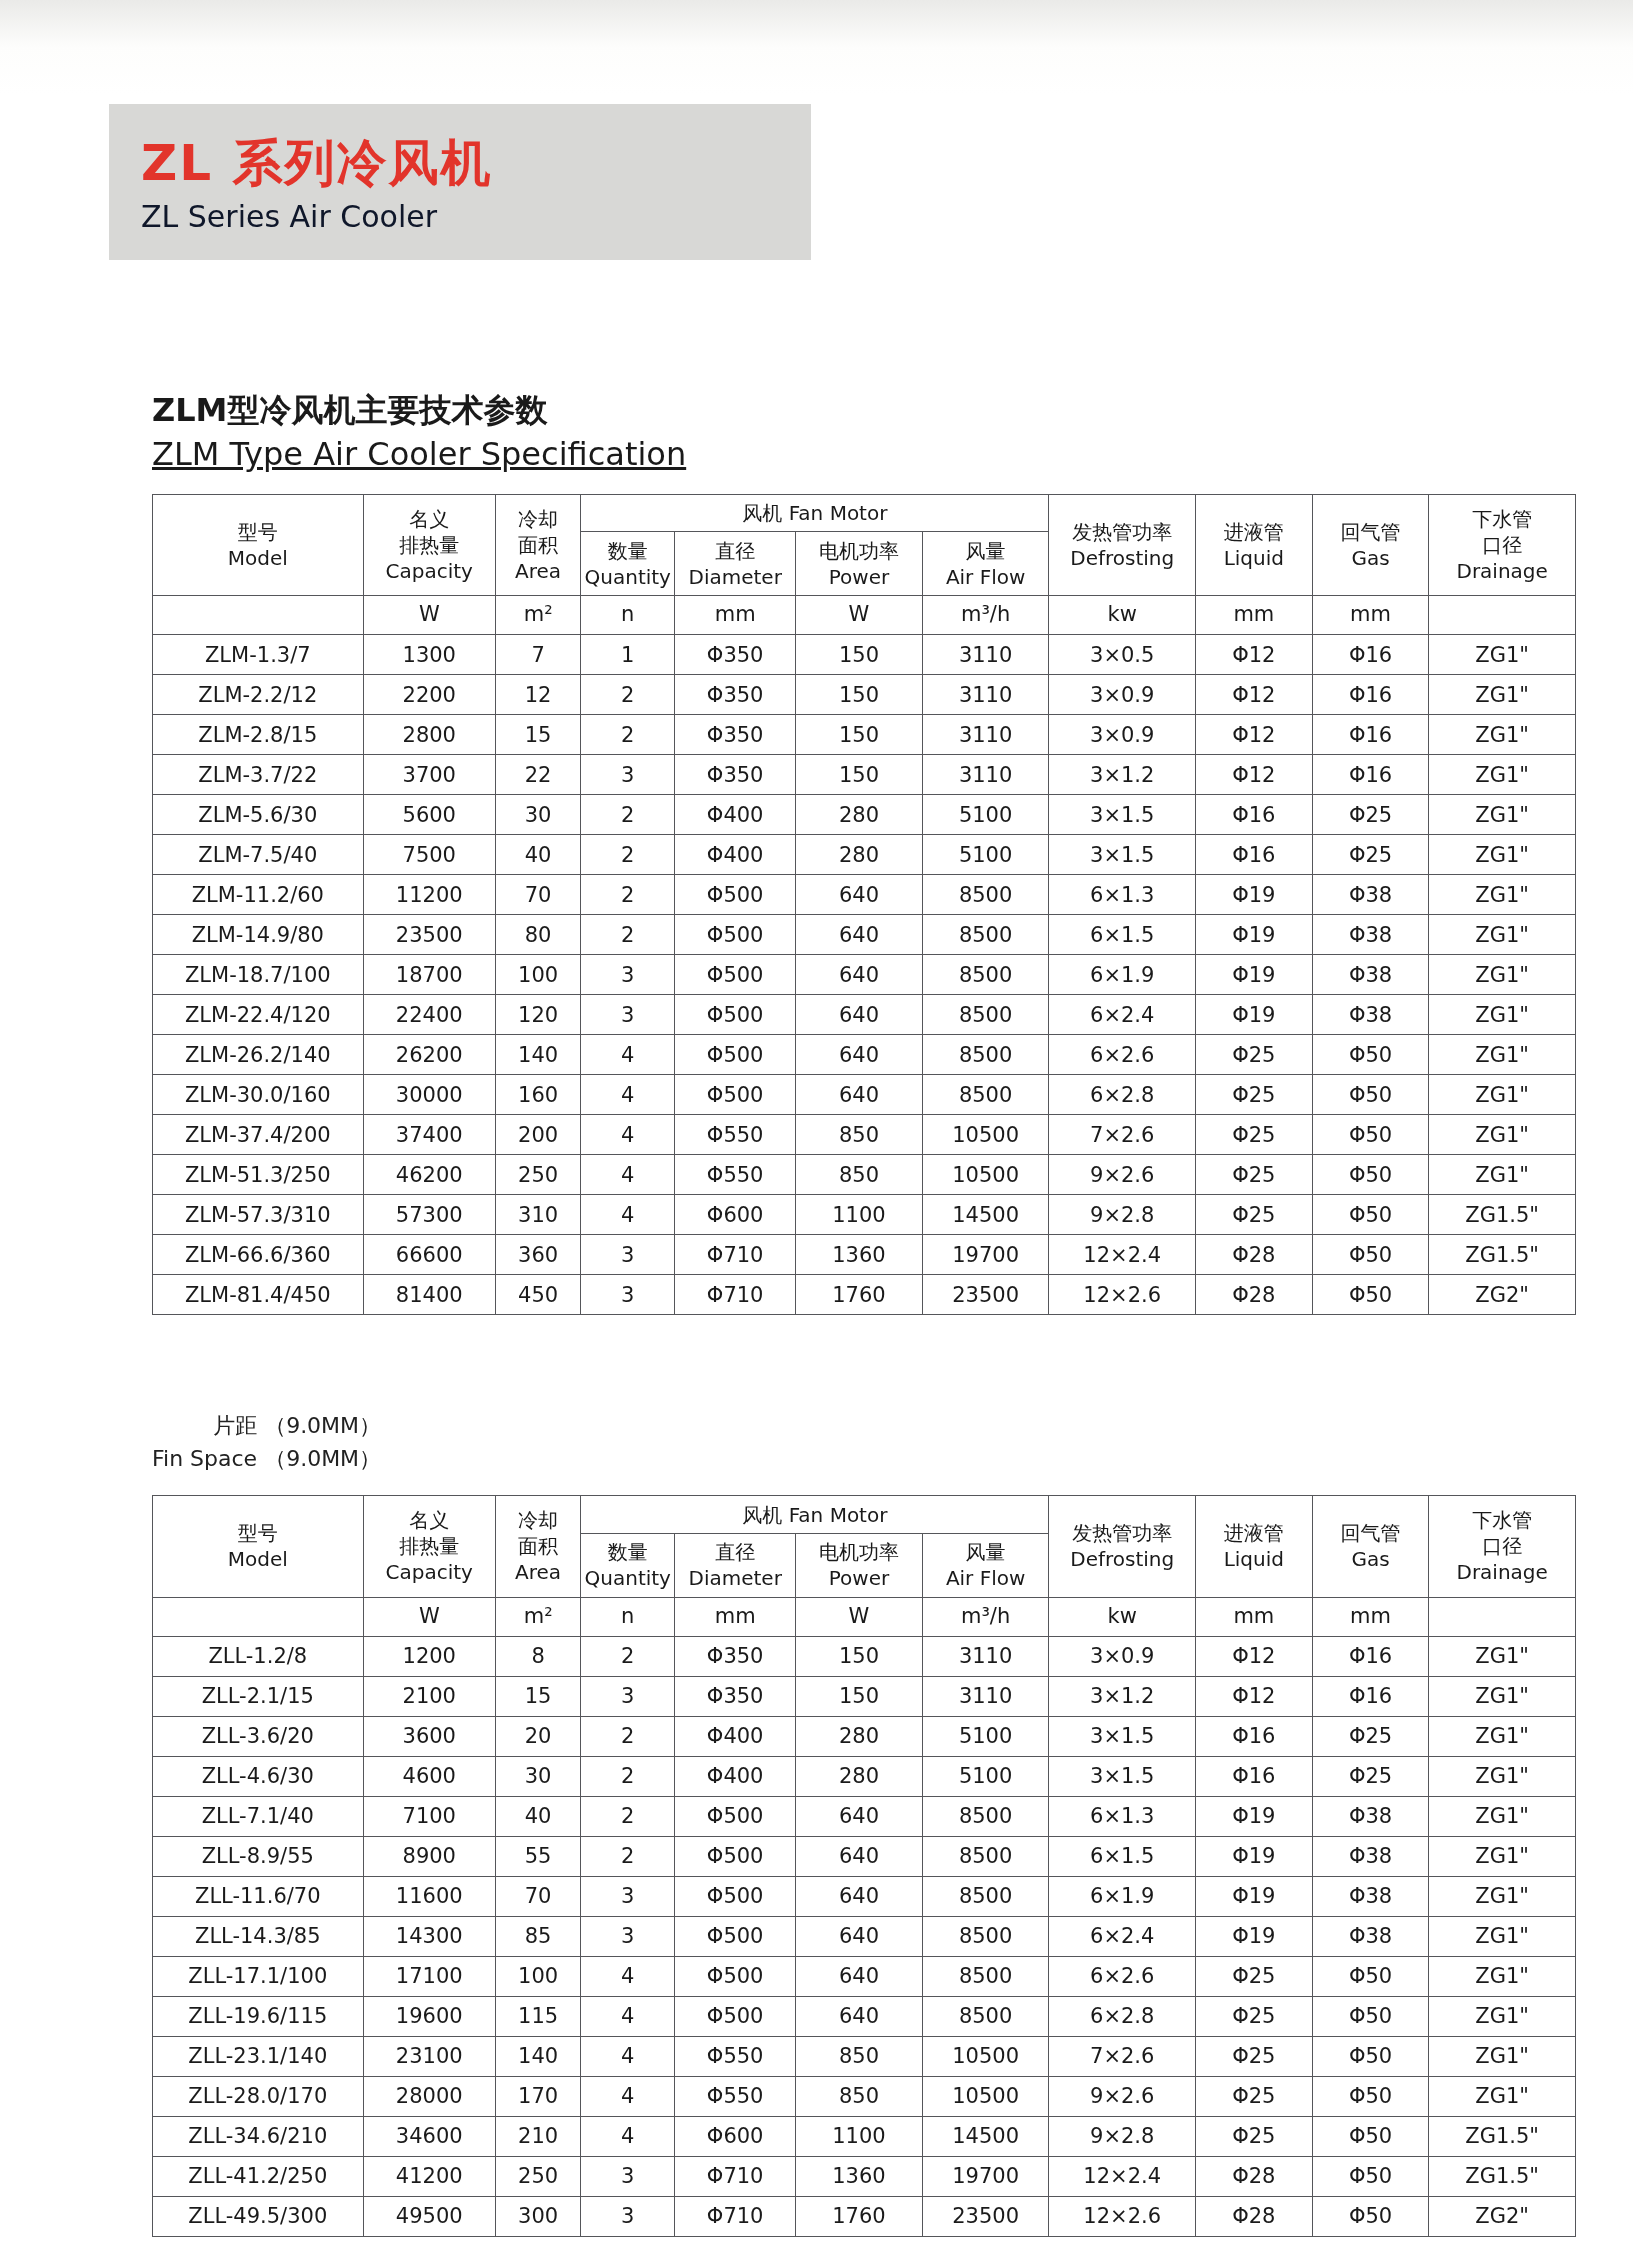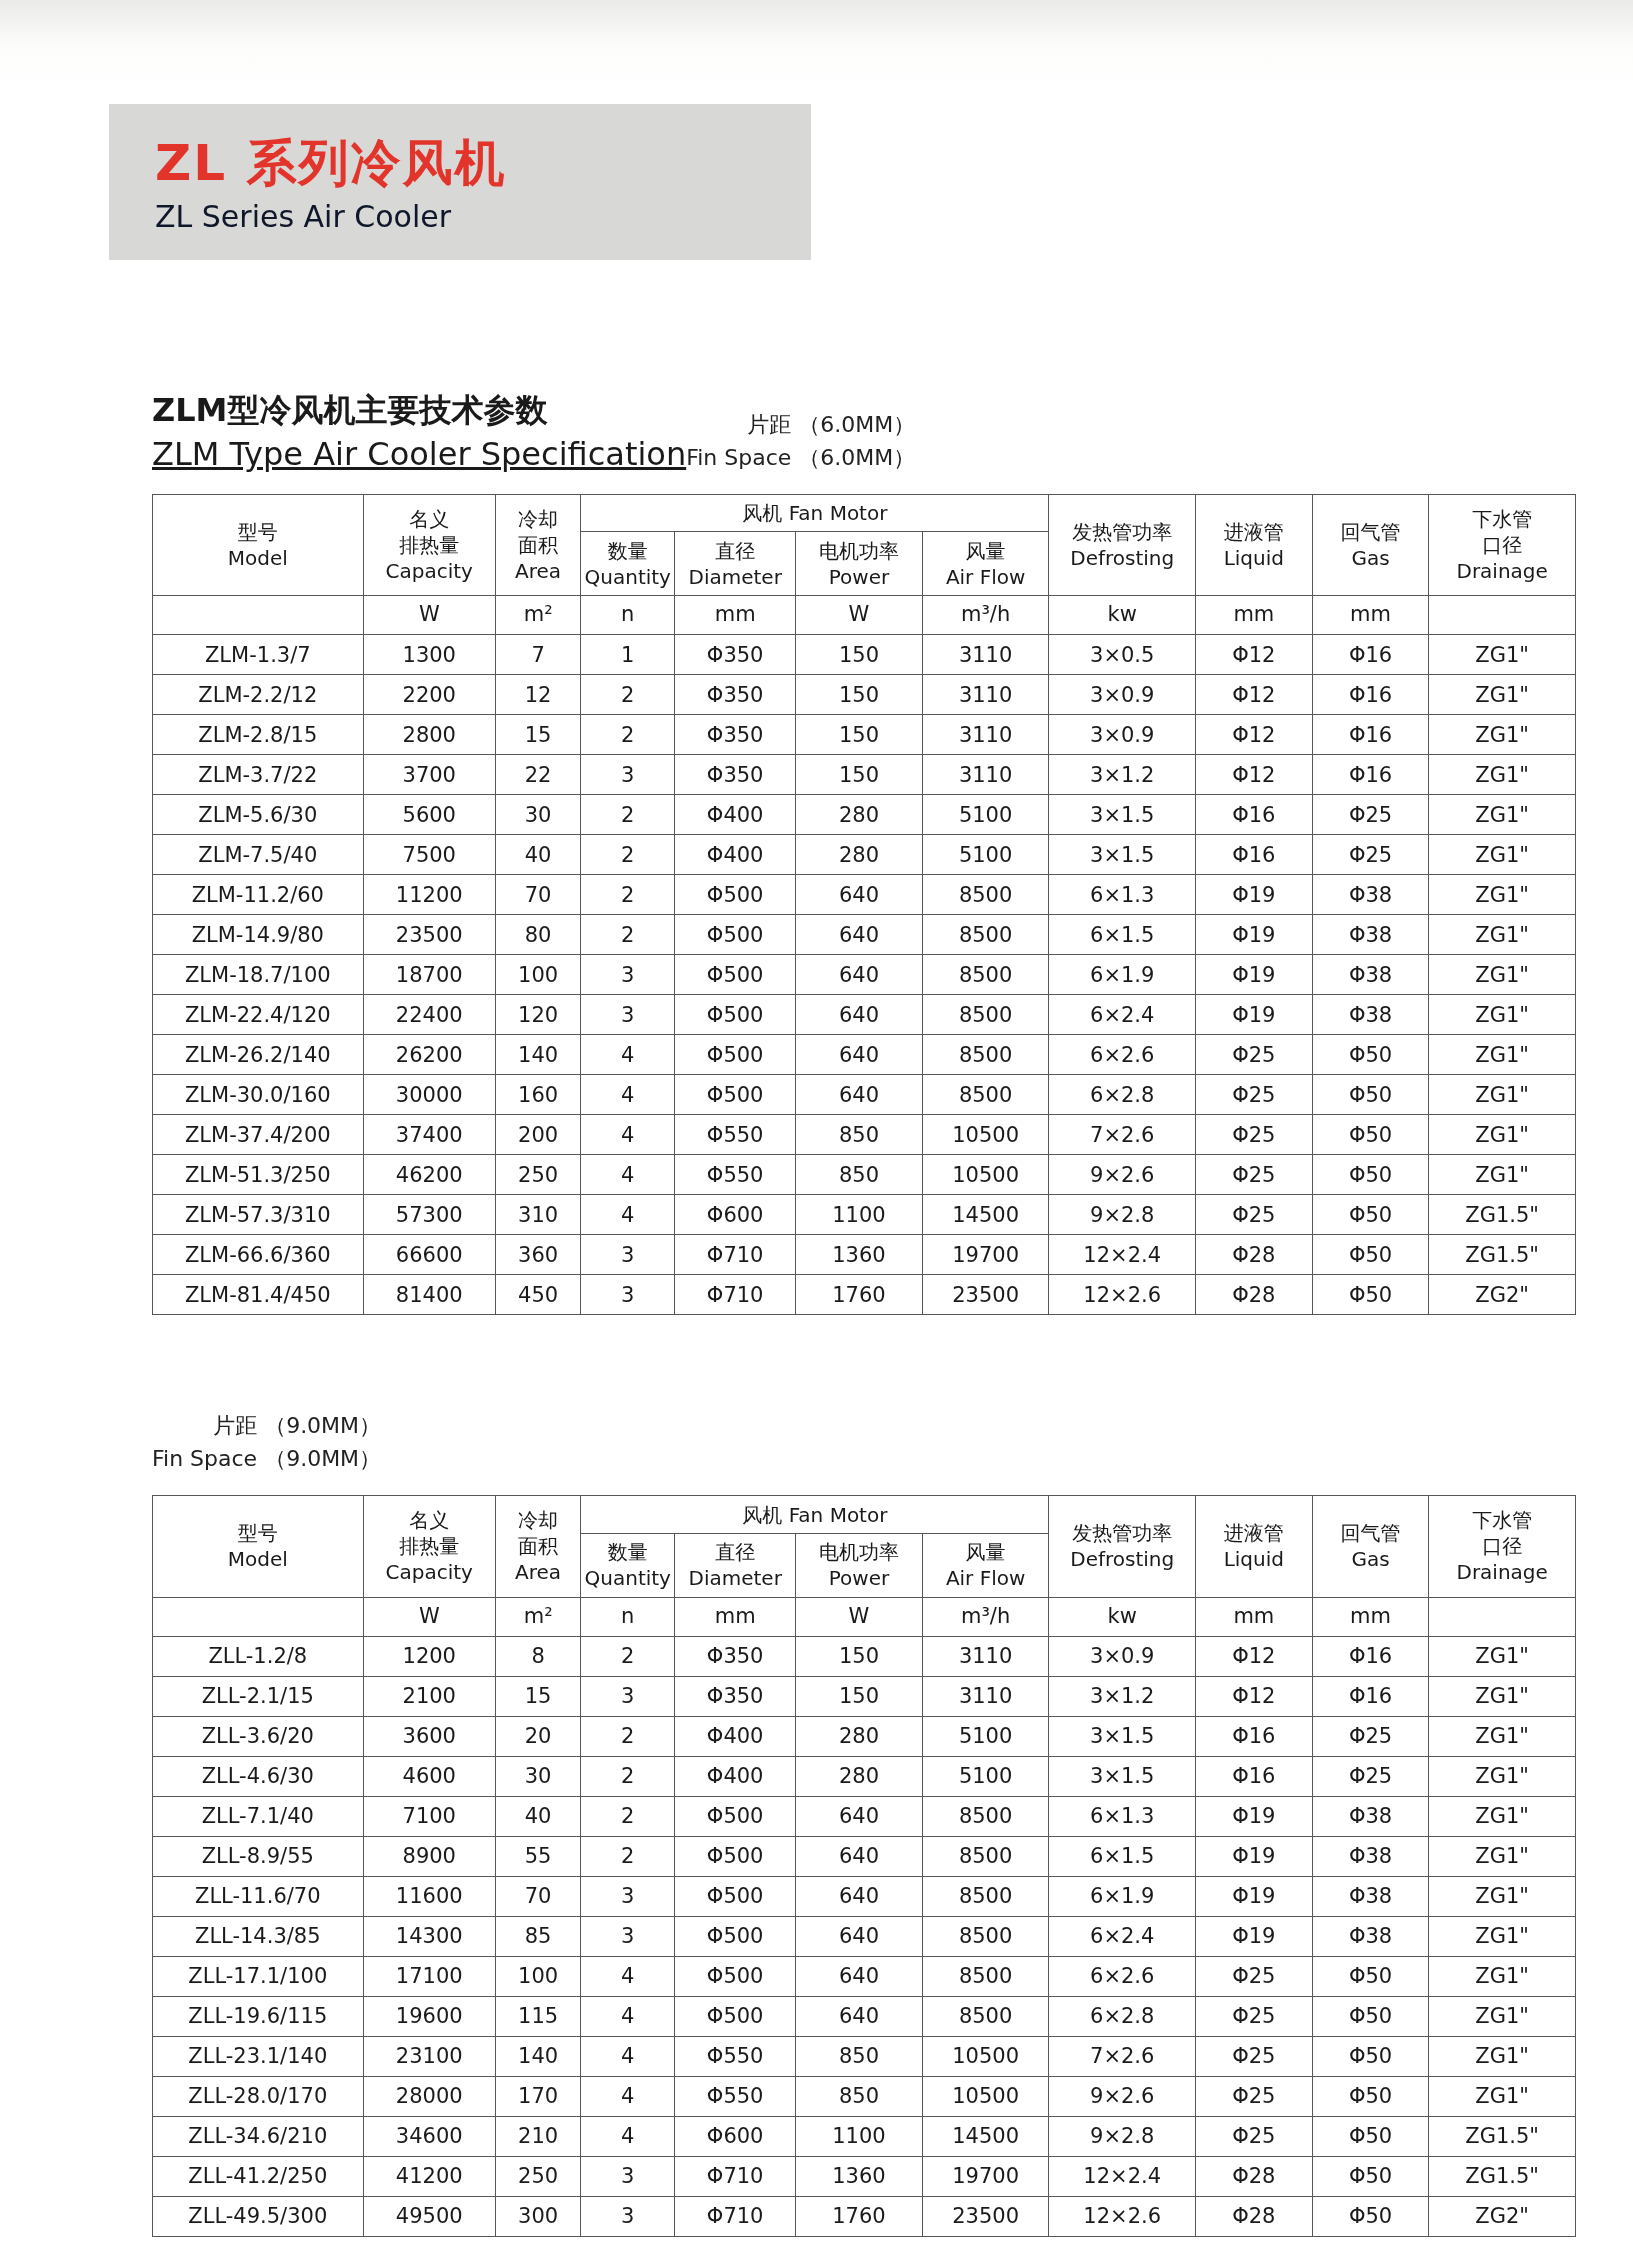"ZL 系列冷风机" .banner { padding: 32px 27px 27px 46px -> 32px 27px 27px 32px }
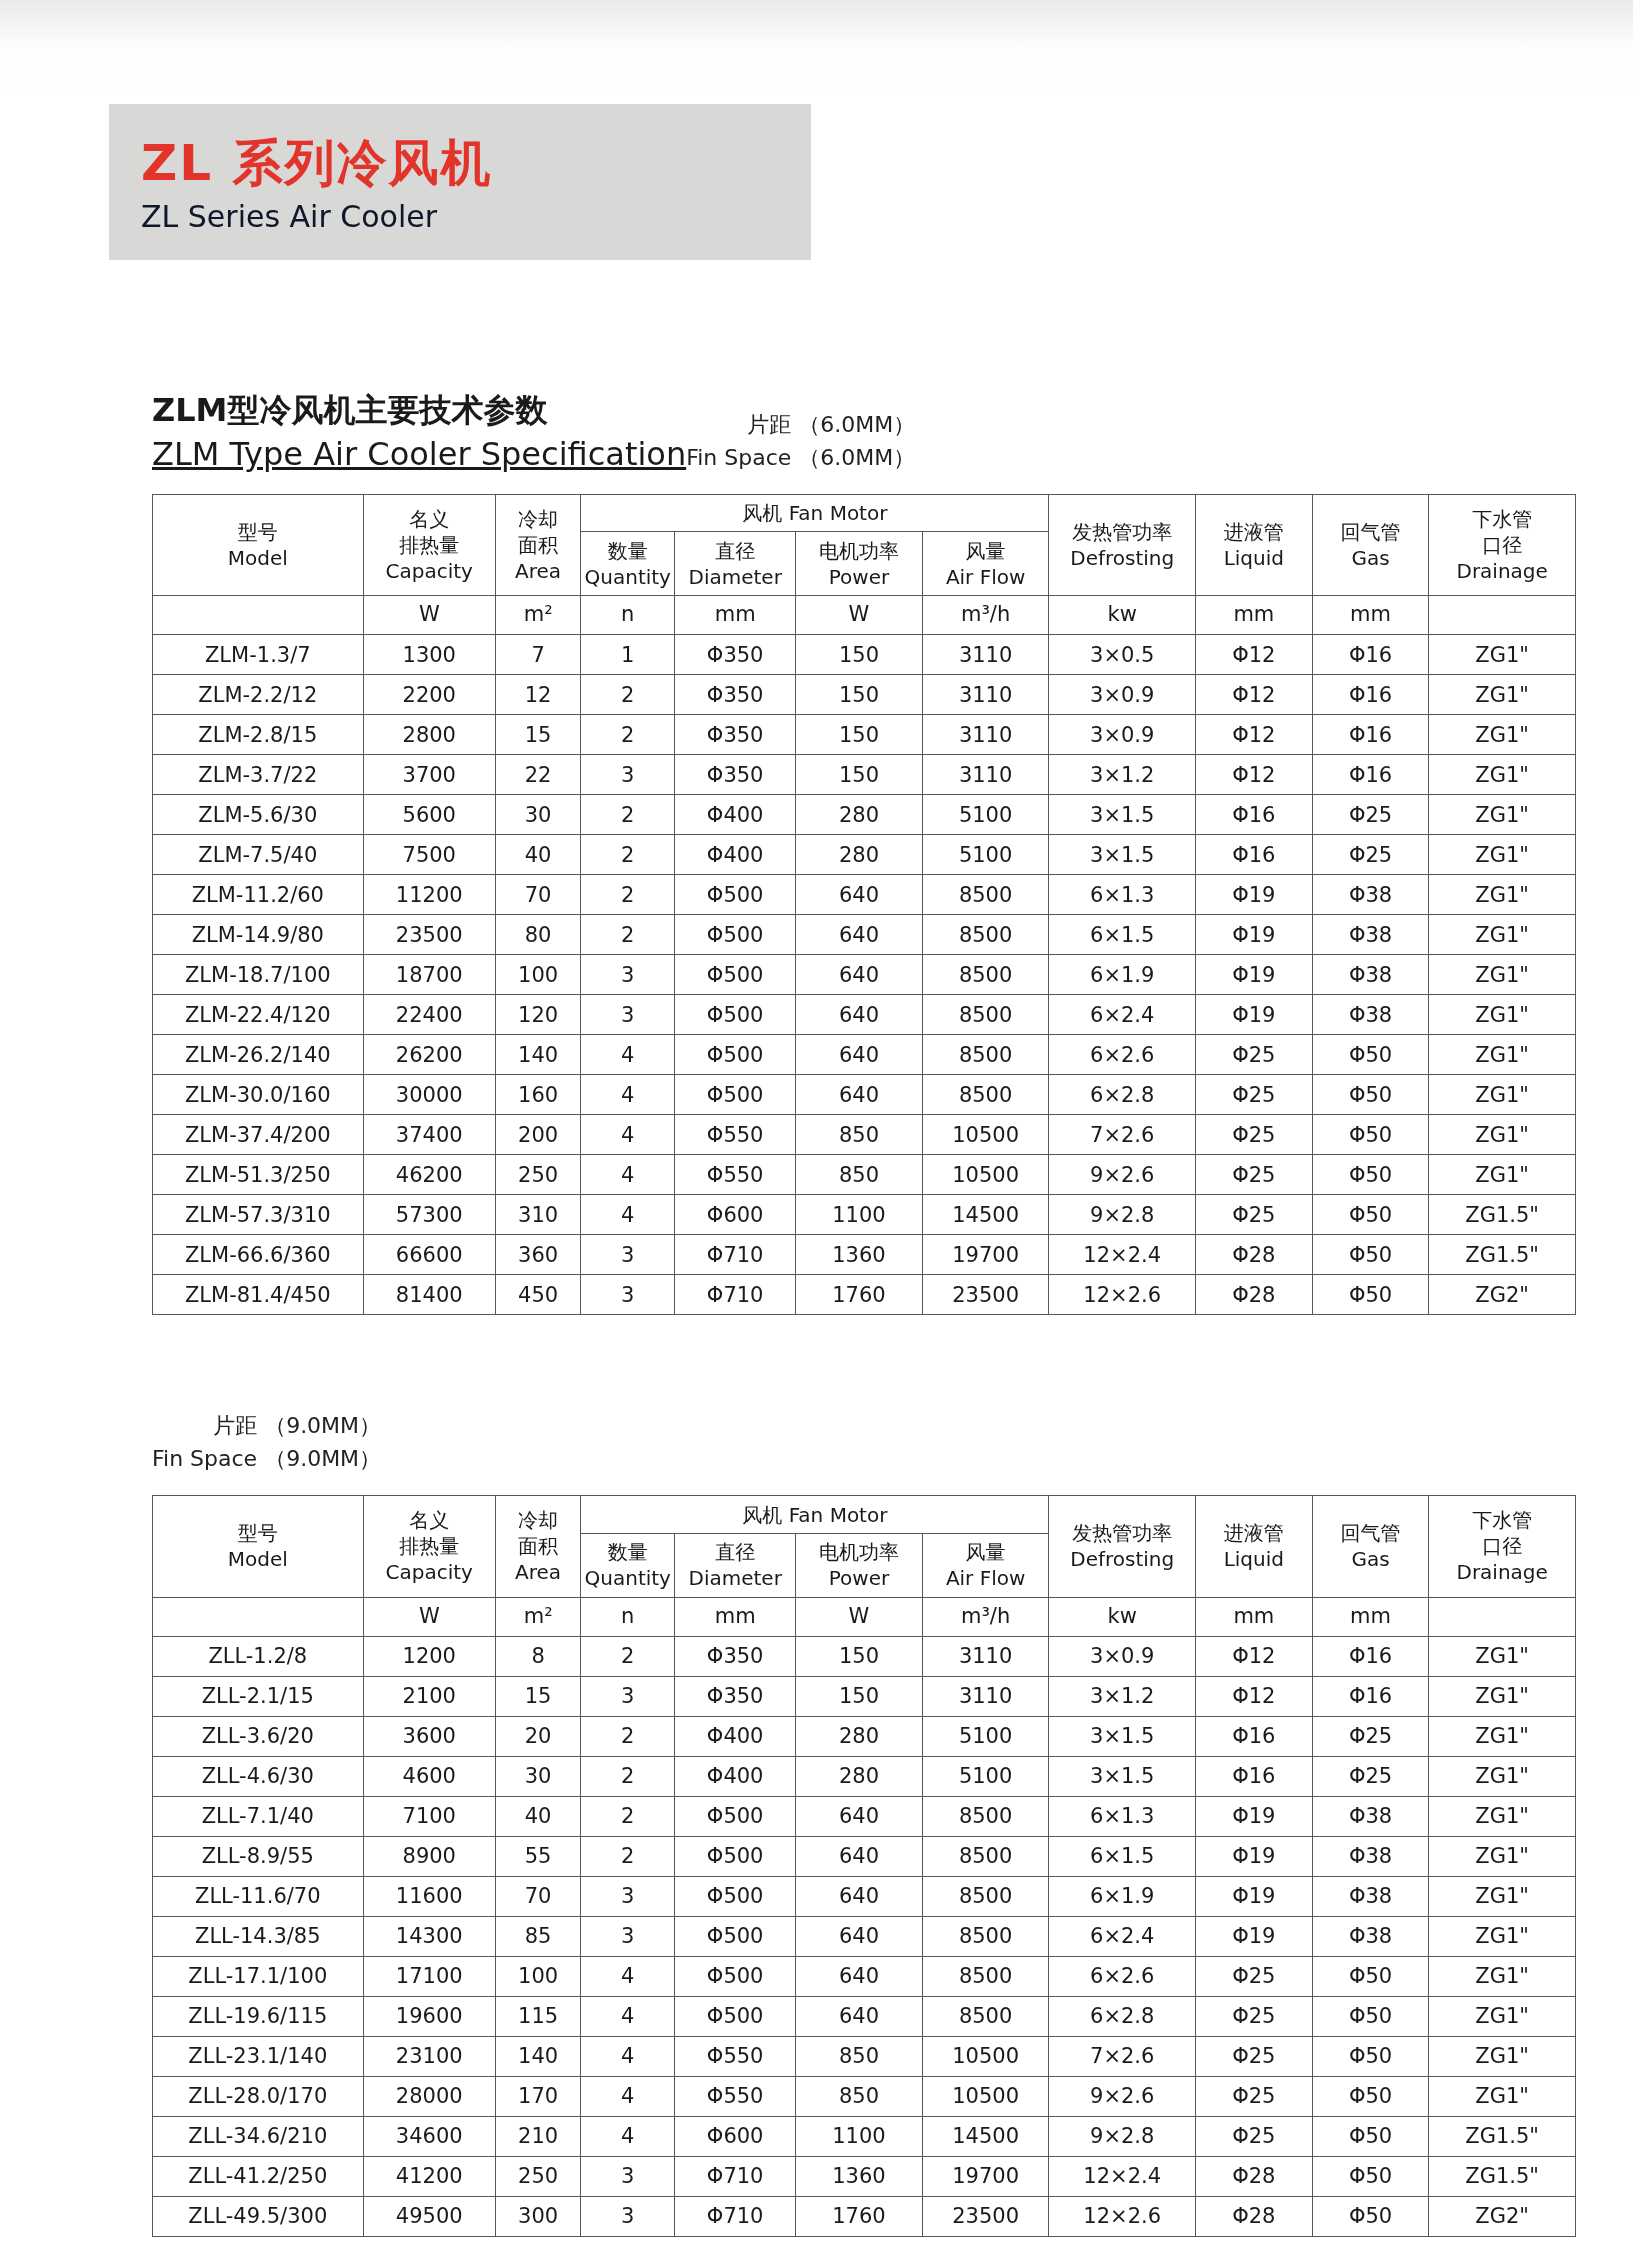"片距 （6.0MM）" div.fin-space { html: <div> <div>片距 （6.0MM）</div> <div>Fin Space （6.0MM）</div> </div> -> none }
